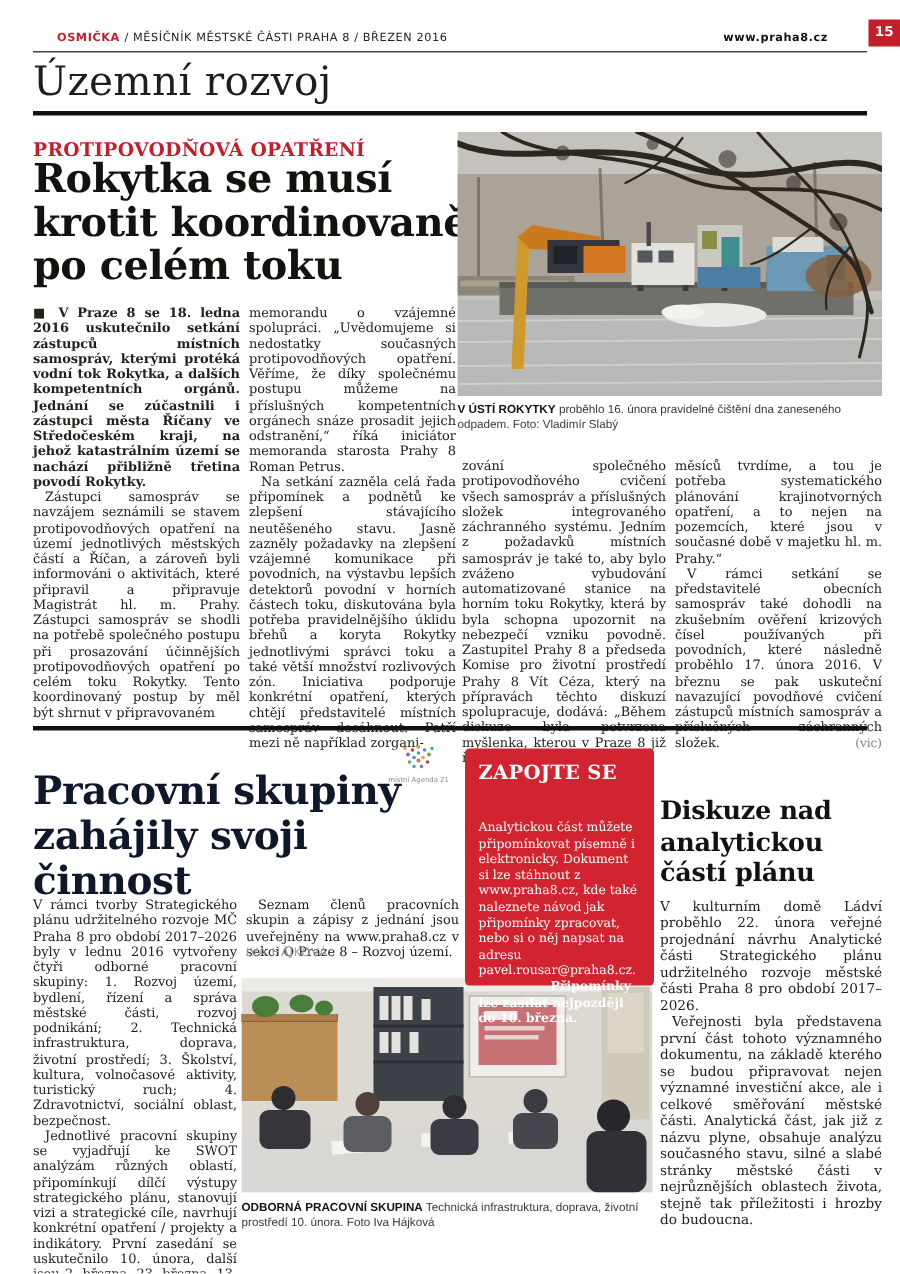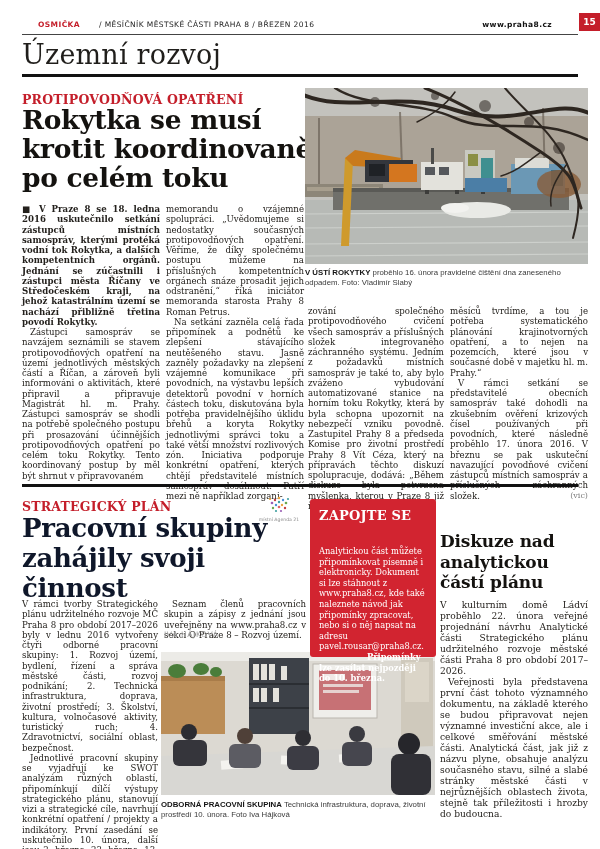"/ MĚSÍČNÍK MĚSTSKÉ ČÁSTI PRAHA" .mast .rest { margin-left: 19px -> 3px }
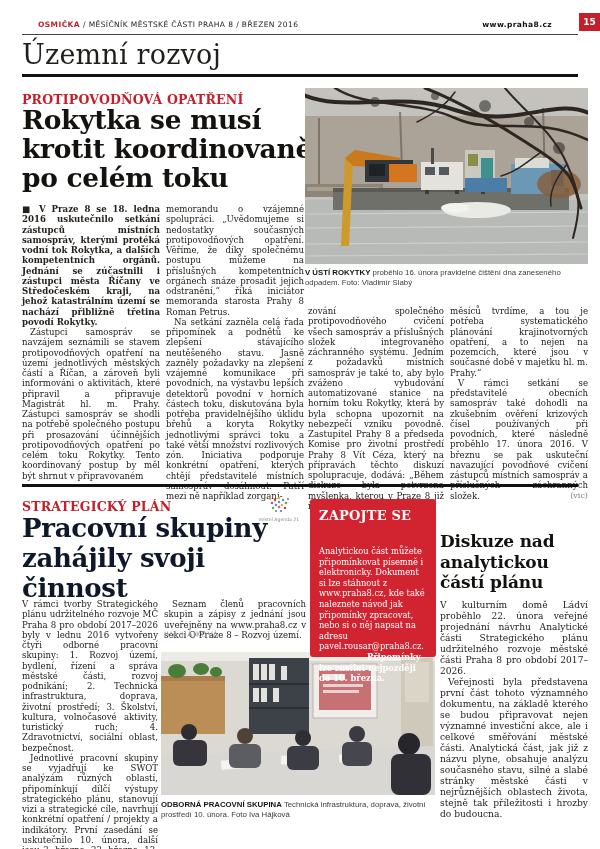"STRATEGICKÝ PLÁN" div.kicker { html: <div>STRATEGICKÝ PLÁN</div> -> none }
